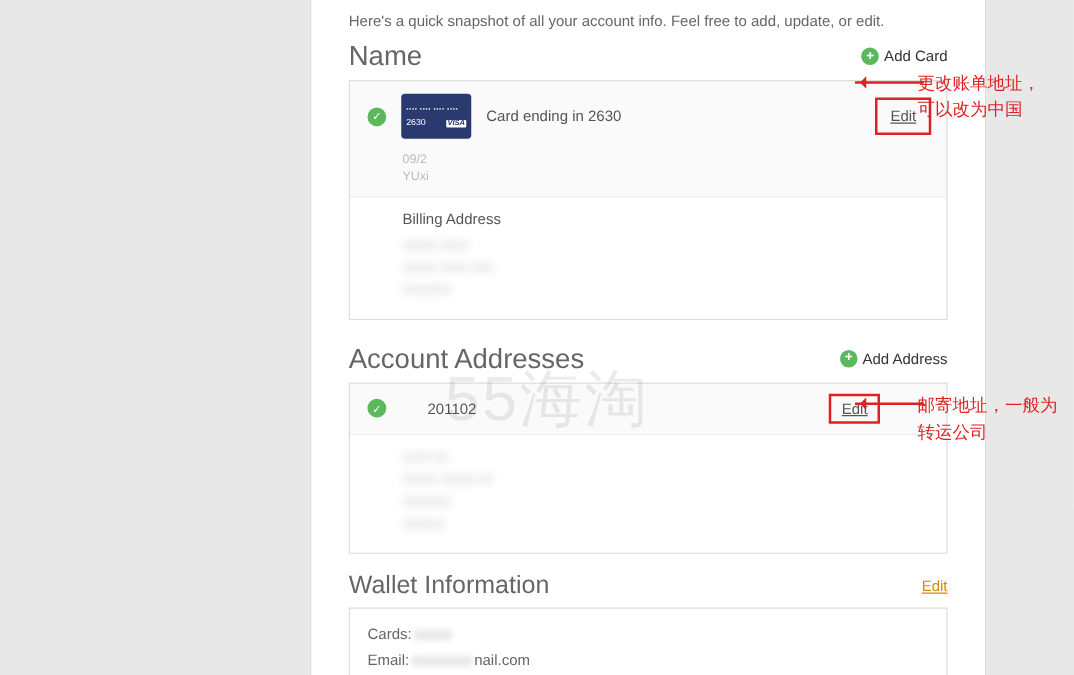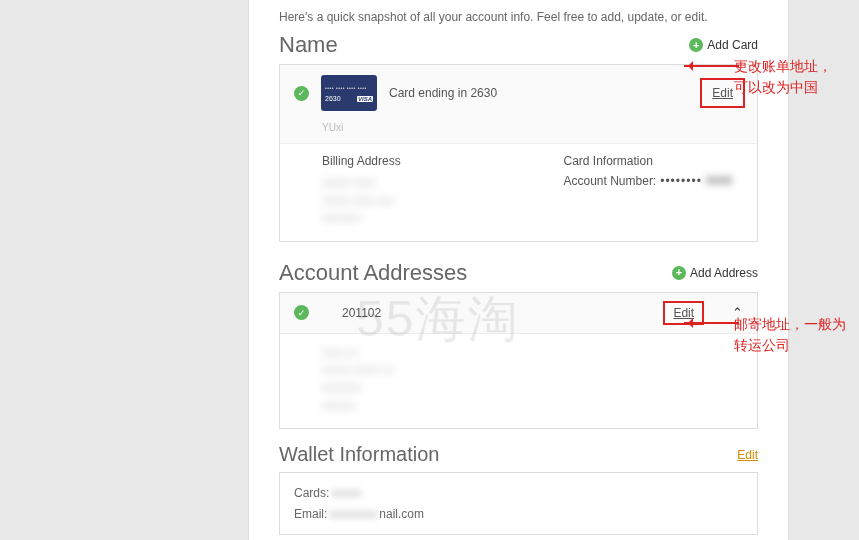"09/2" div { html: none -> <div>09/2</div> }
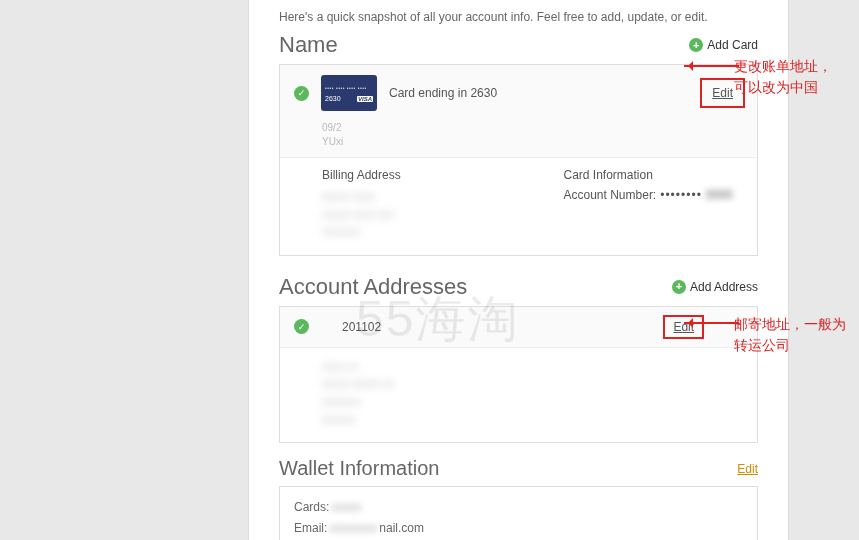"Card Information" div.detail-col { html: <div> <div>Card Information</div> <div> <span>Account Number:</span> <span>••••••••</span> <span>0000</span> </div> </div> -> none }
